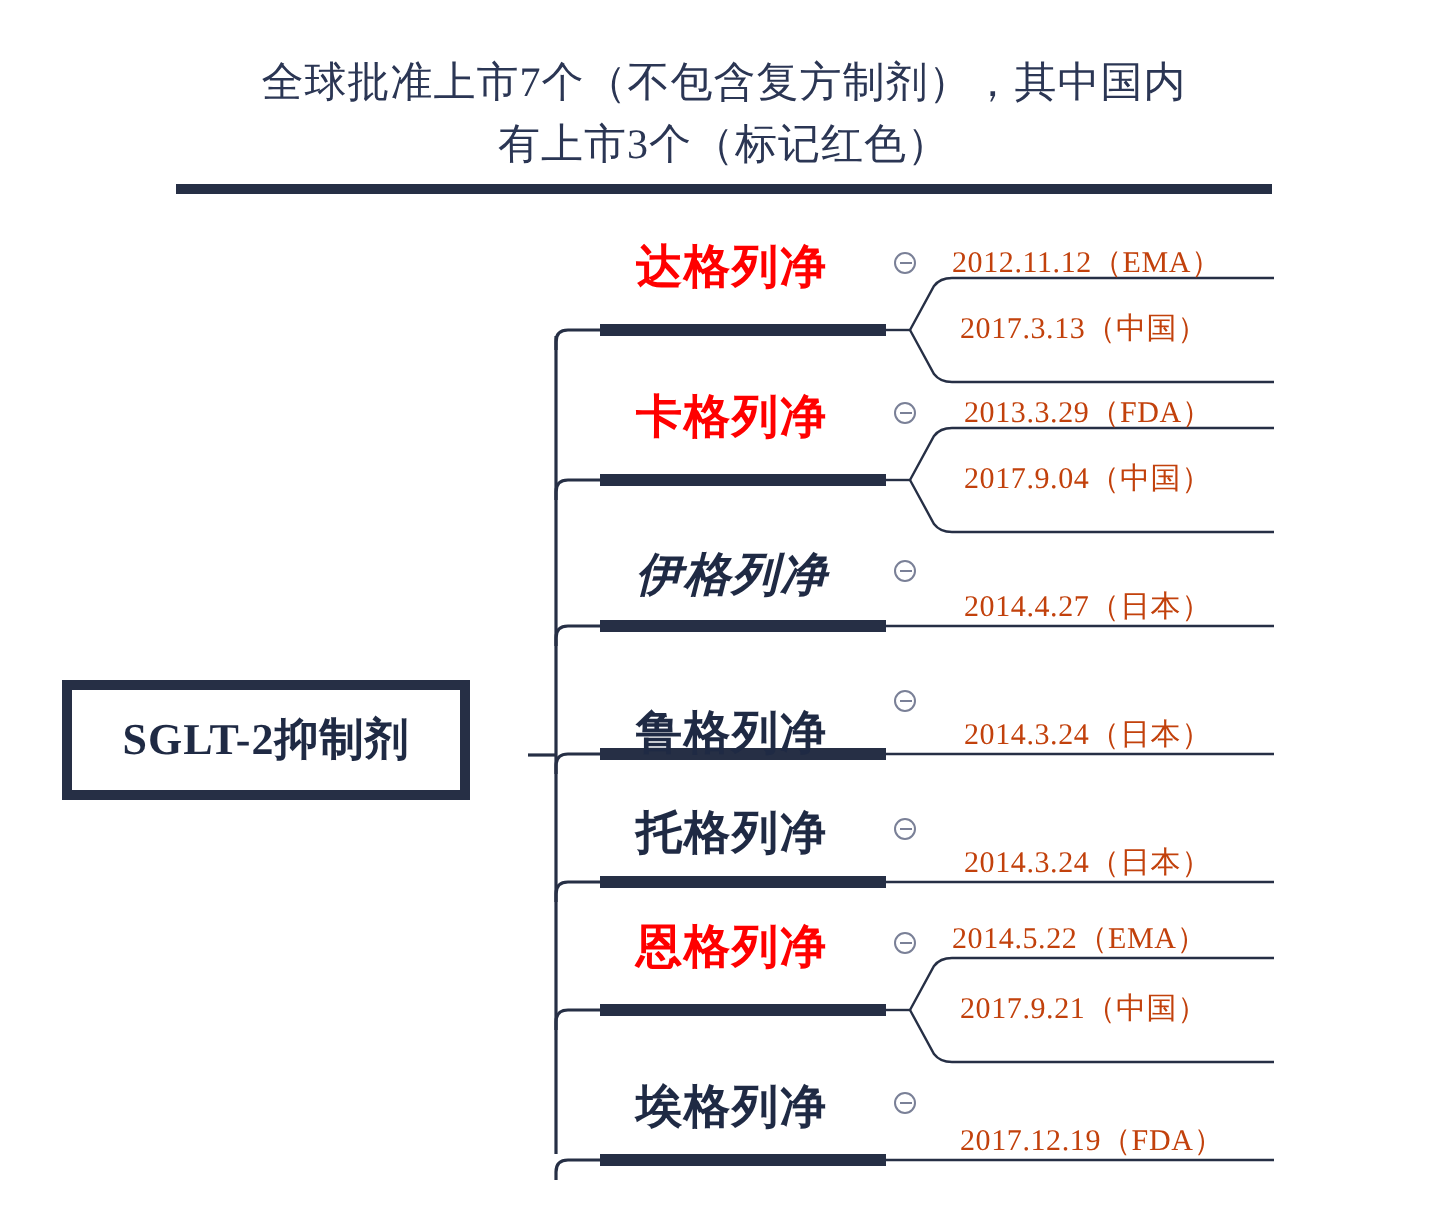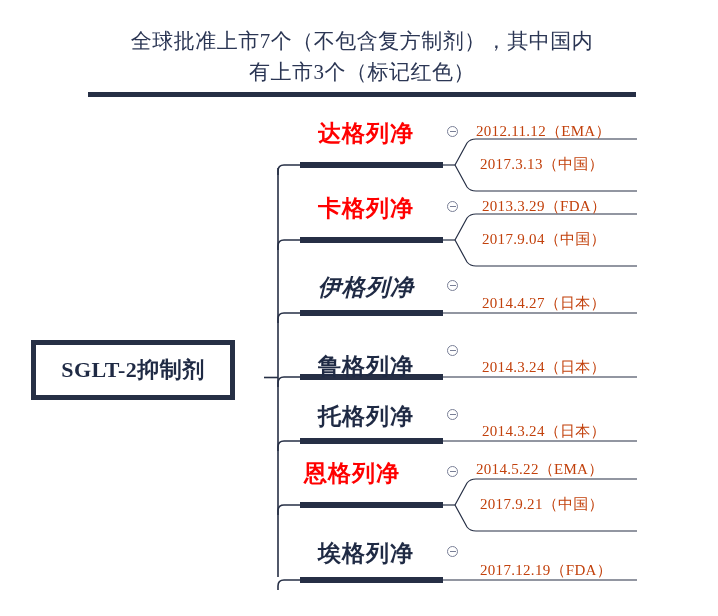"恩格列净" div.drug-name { left: 4px -> 18px }
